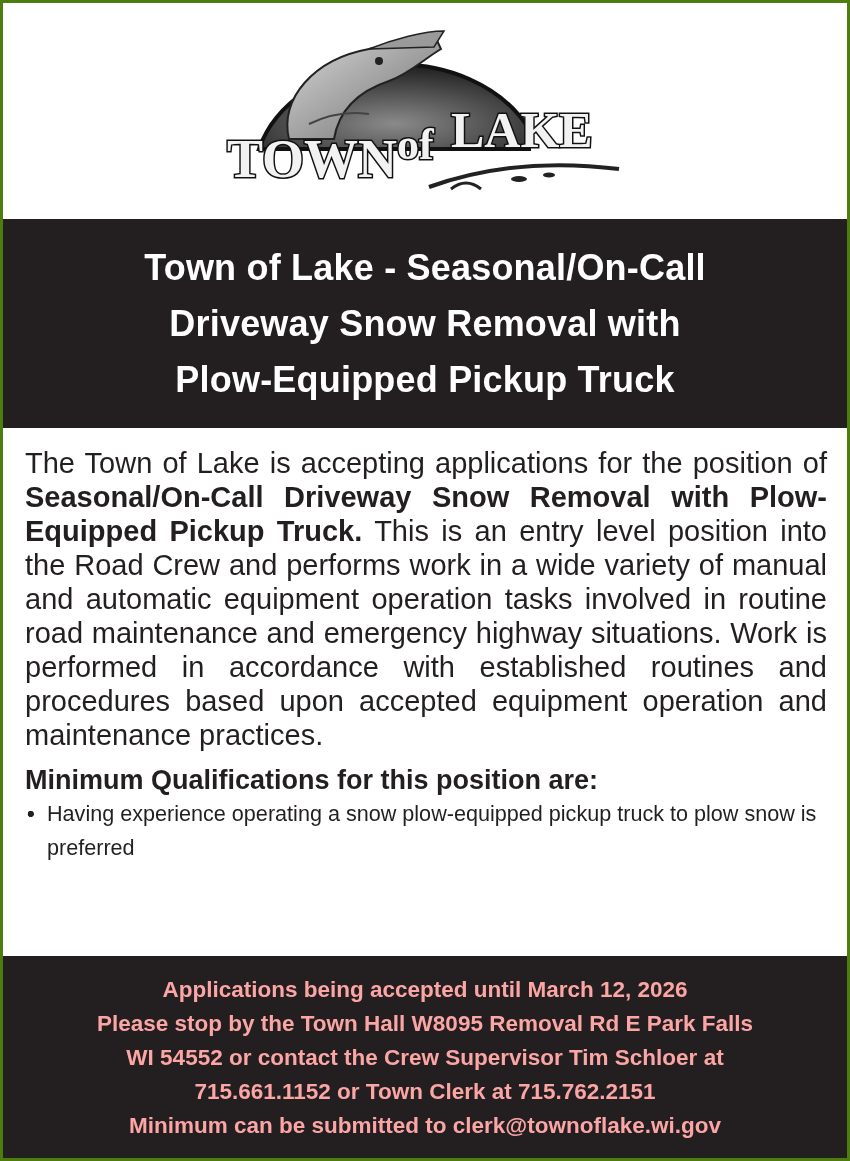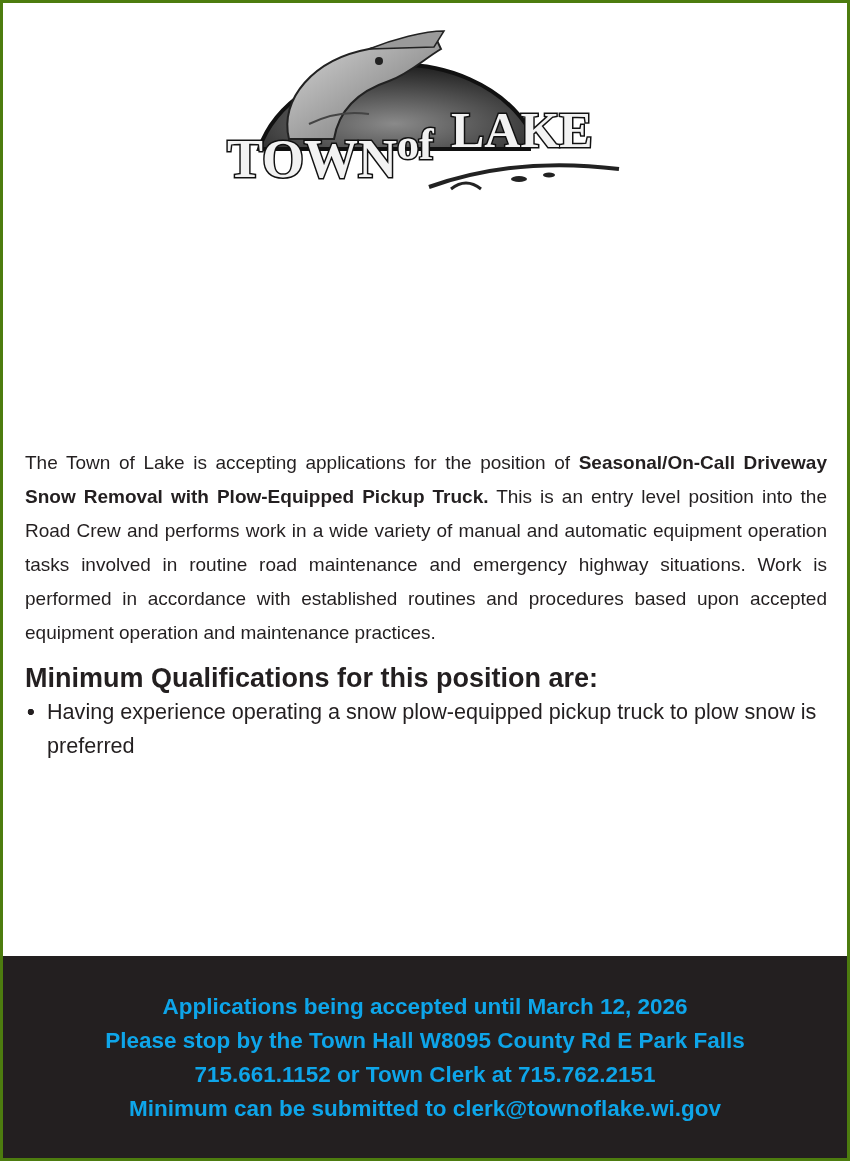"Town of Lake - Seasonal/On-Call" div.title-band { html: none -> <div> <div>Town of Lake - Seasonal/On-Call</div> <div>Driveway Snow Removal with</div> <div>Plow-Equipped Pickup Truck</div> </div> }
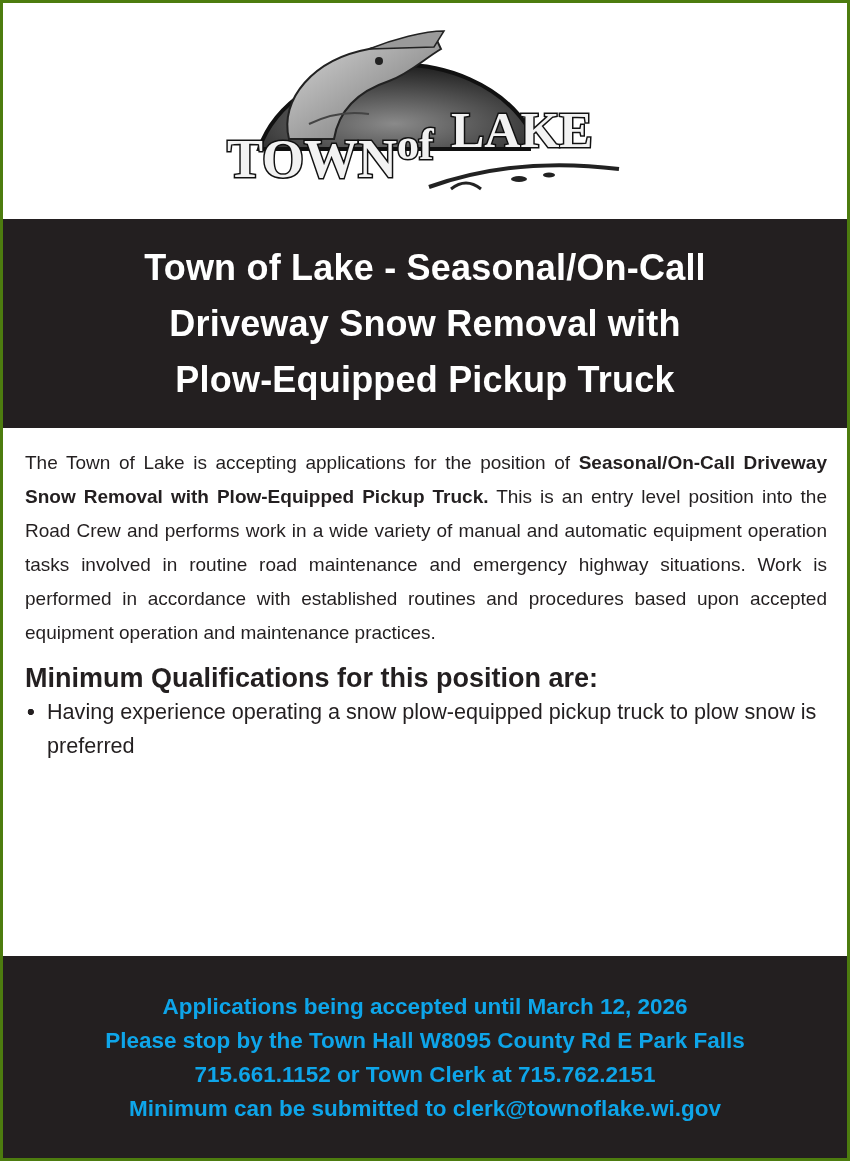"The Town of Lake is" .para { font-size: 19px -> 29px }
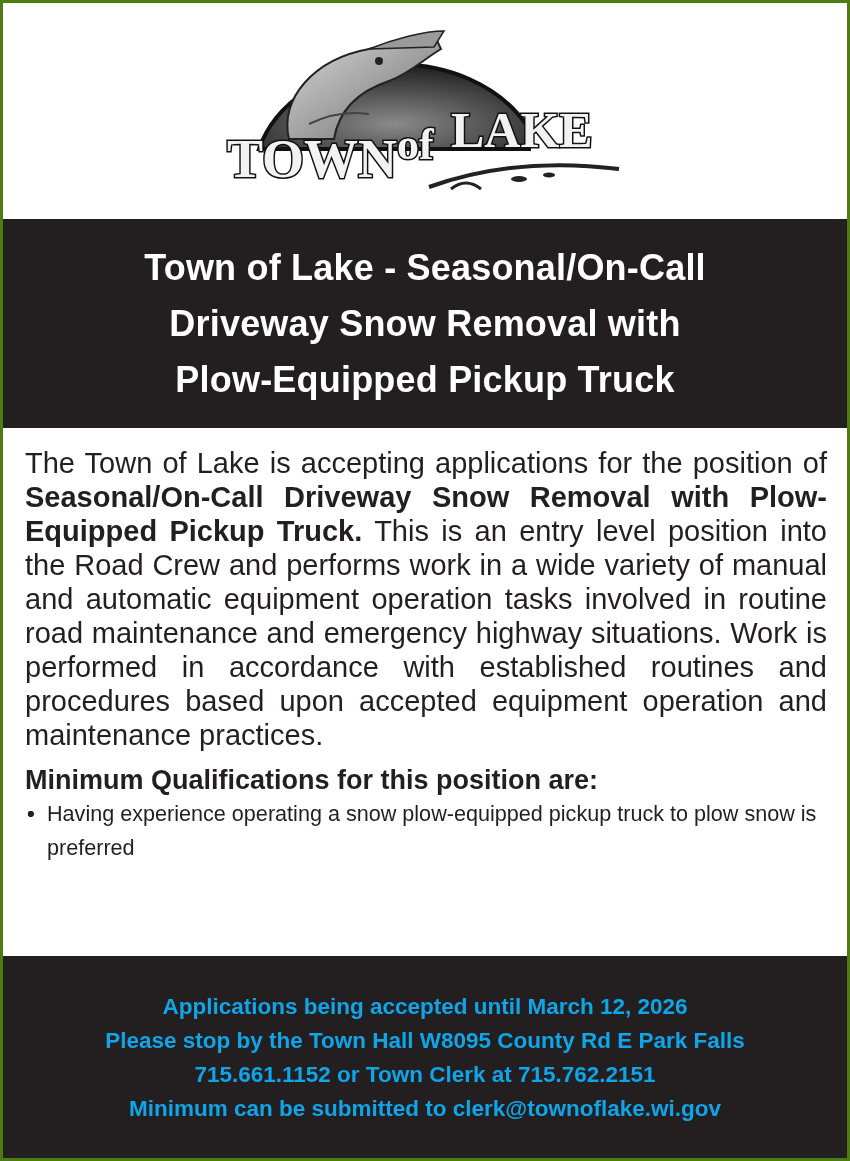"Applications being accepted until March" .footer-line { color: #0ea5e9 -> #fca5a5 }
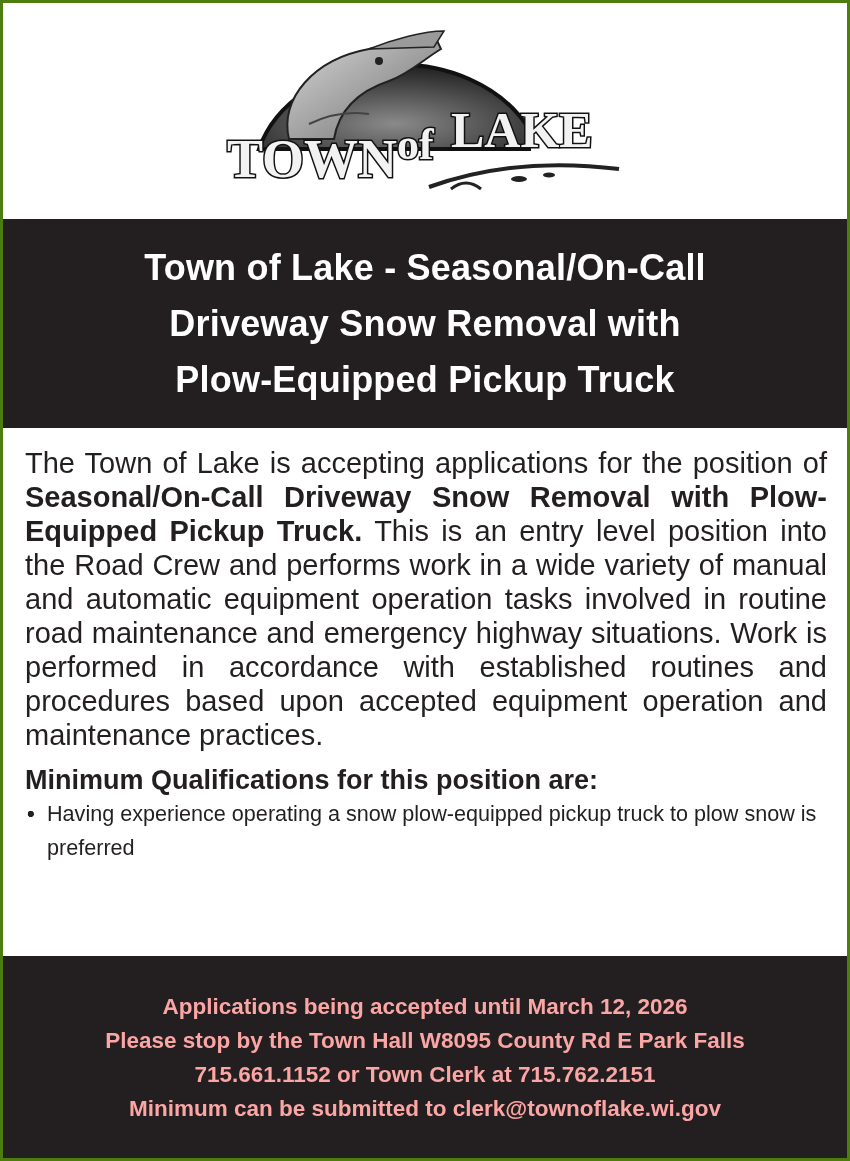"Please stop by the Town" div.footer-line { text: County -> Removal }
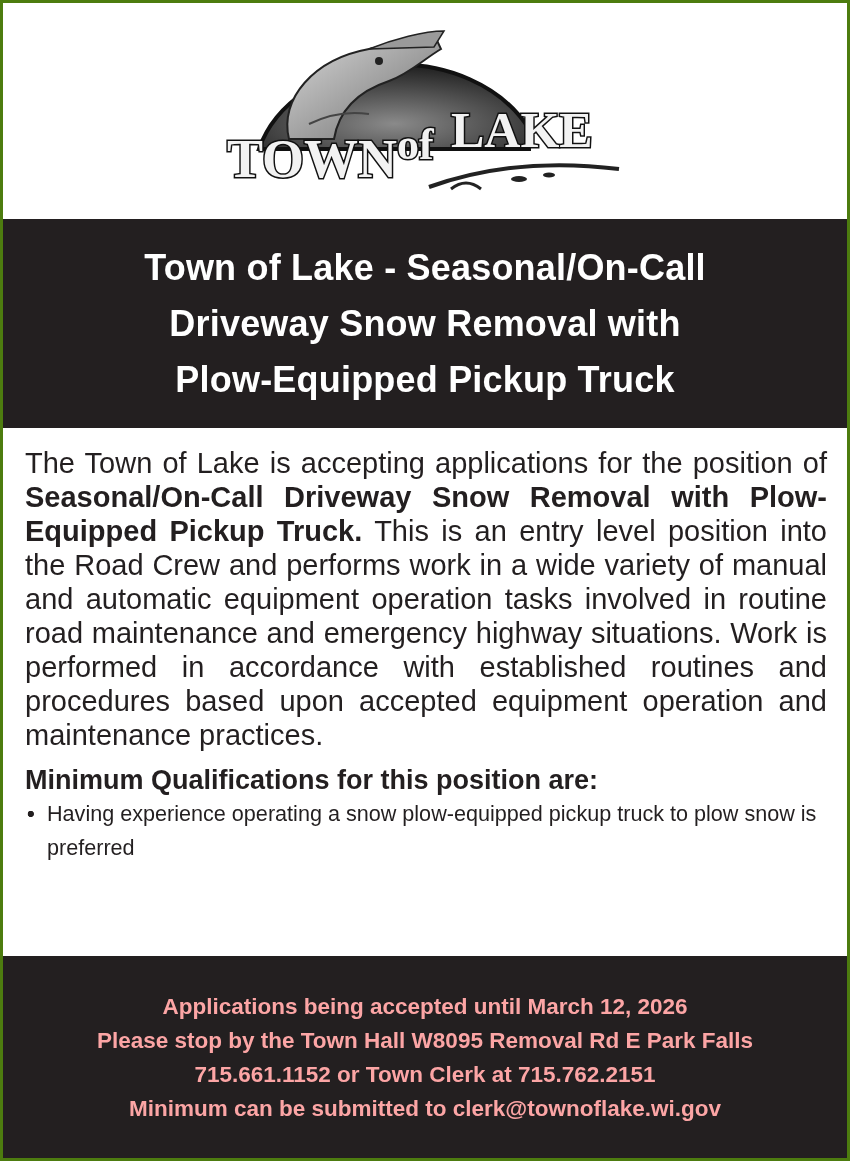"WI 54552 or contact the" div.footer-line { html: none -> <div>WI 54552 or contact the Crew Supervisor Tim Schloer at</div> }
